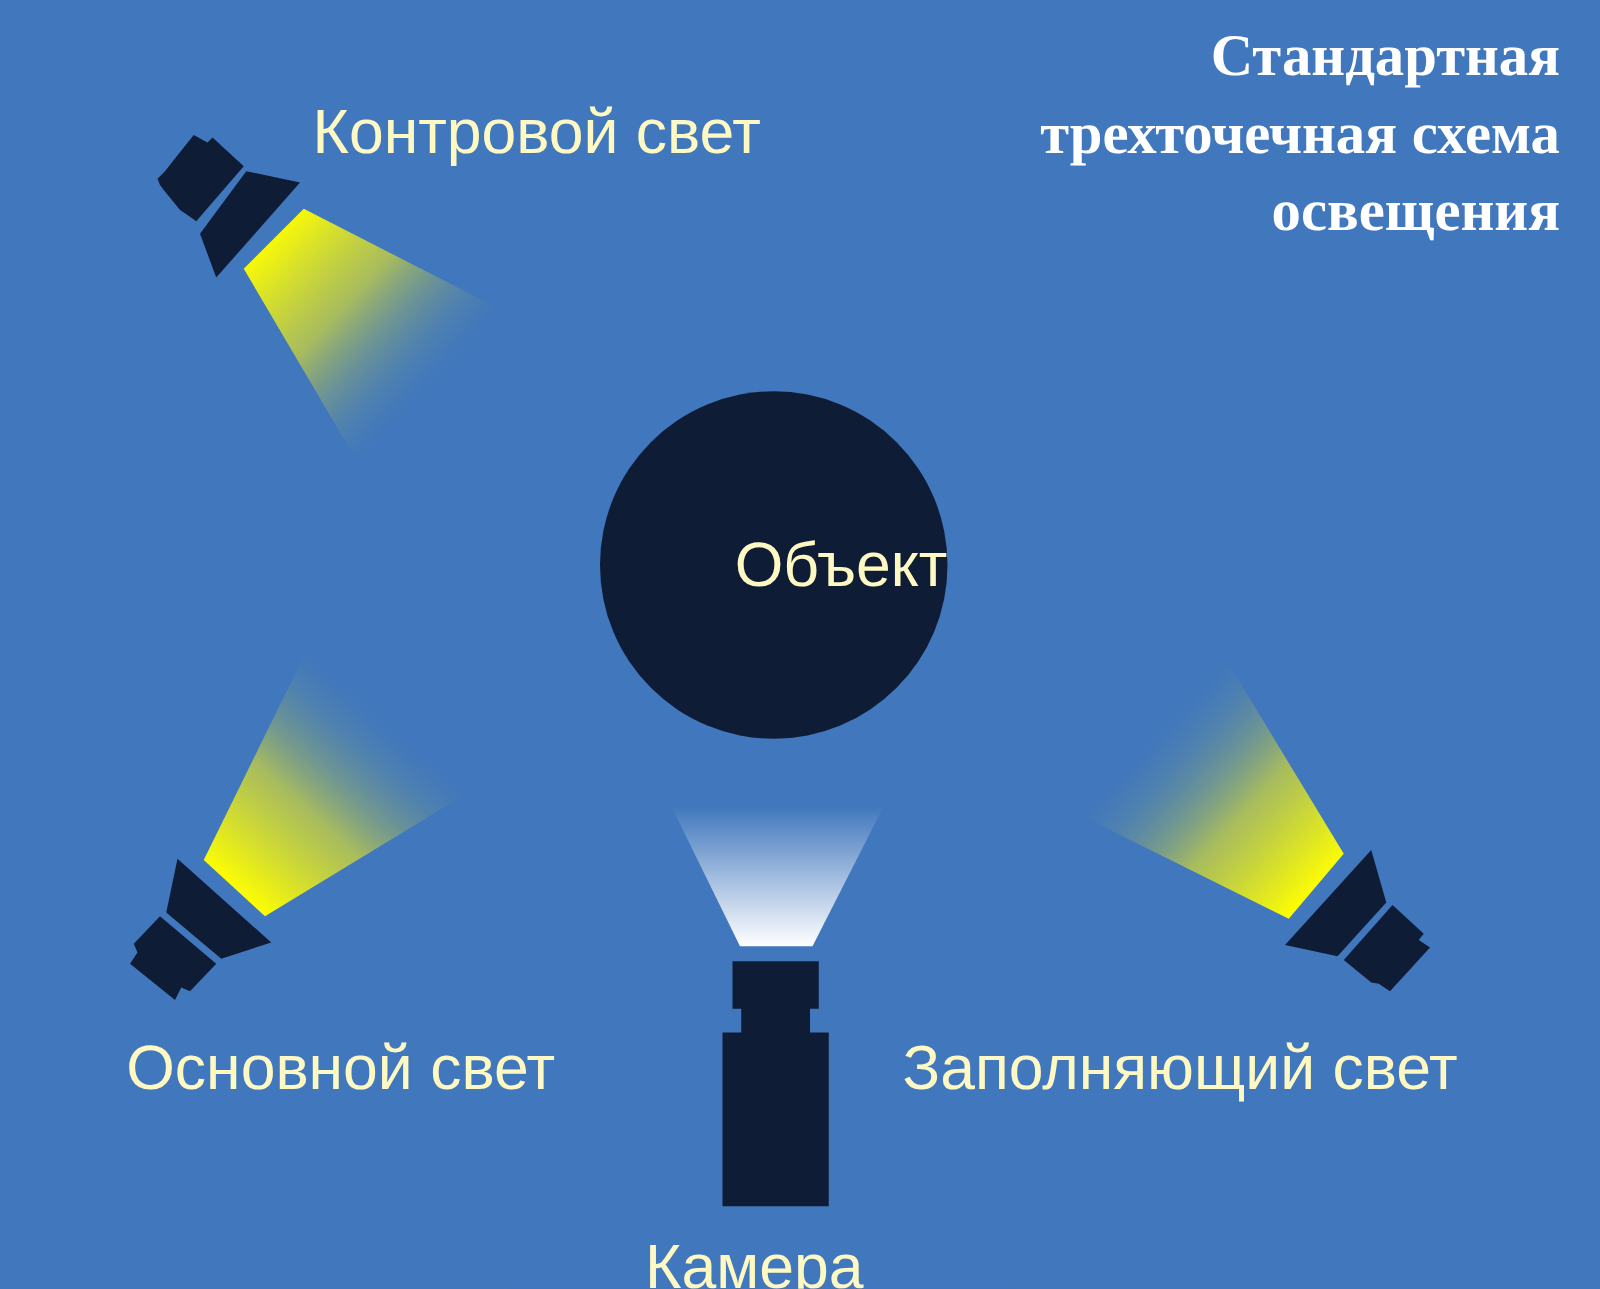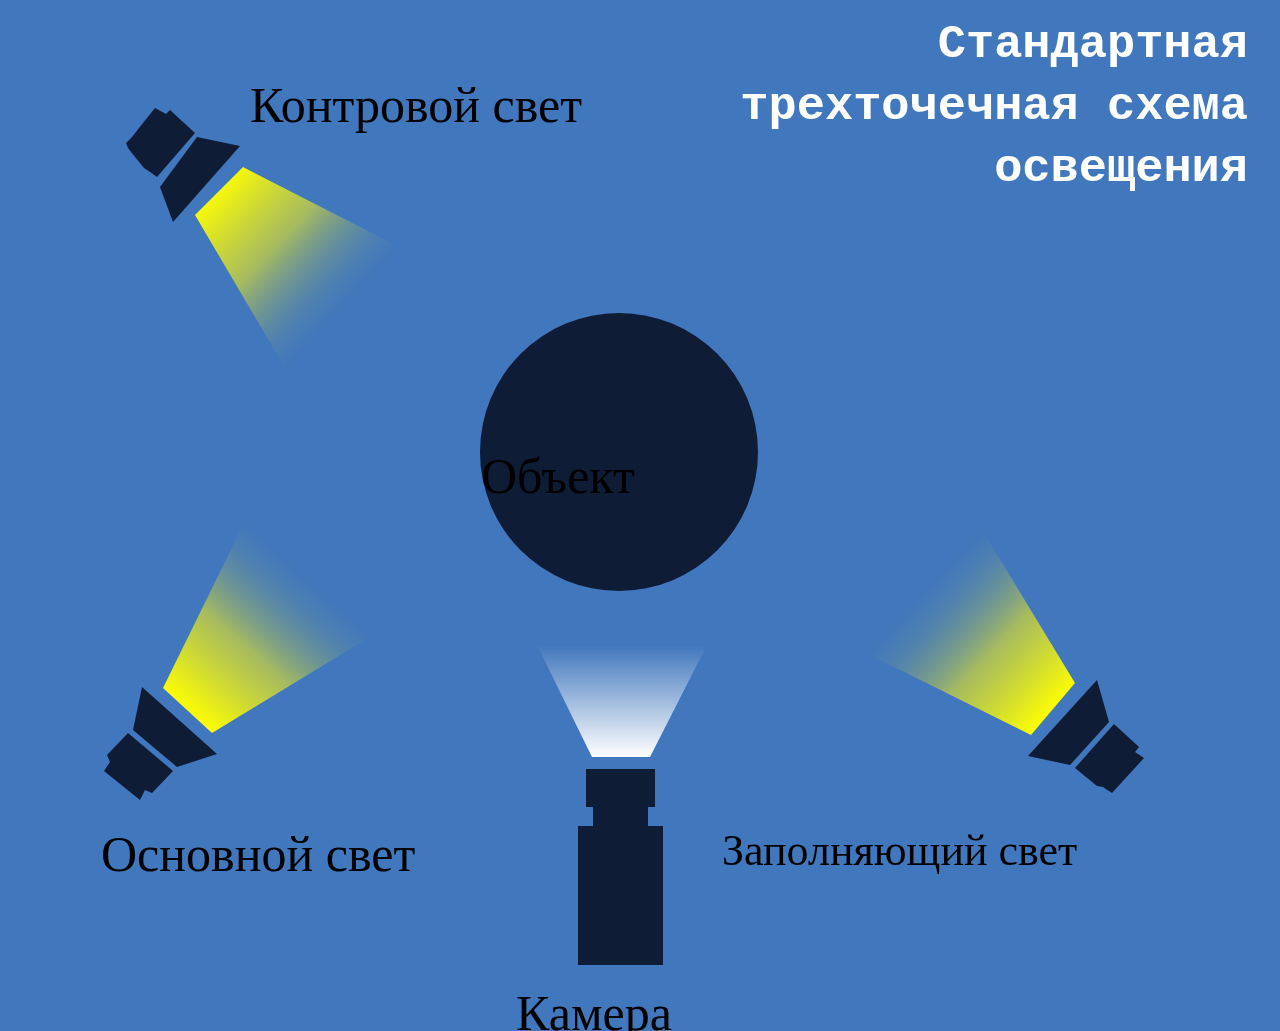"Стандартная" .title { font-family: Liberation Mono, monospace -> Liberation Serif, serif }
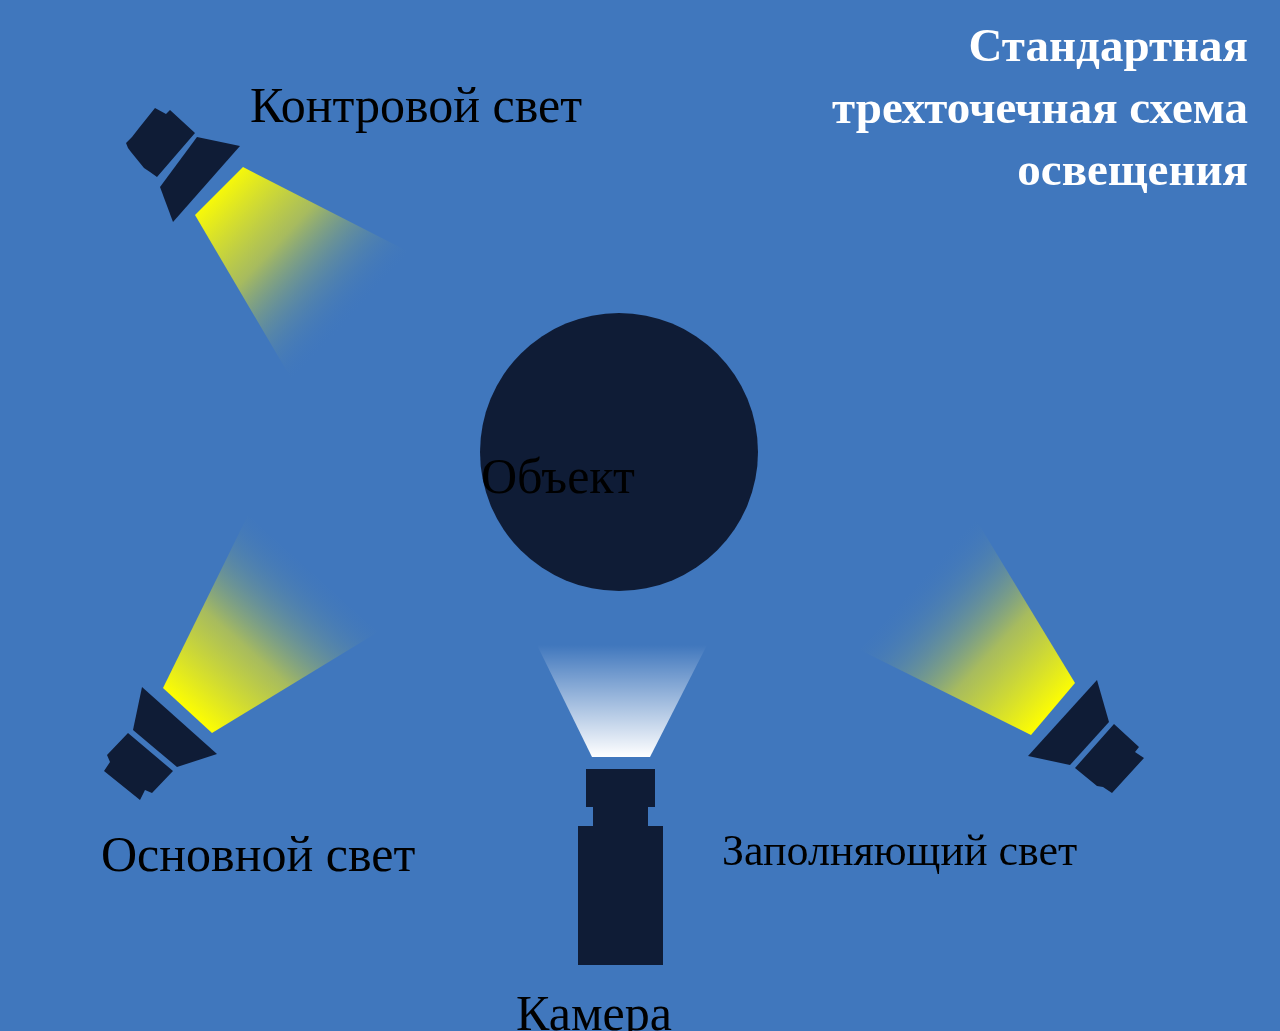"Контровой свет" .label { color: #000000 -> #fef9c3; font-family: Liberation Serif, serif -> Liberation Sans, sans-serif }
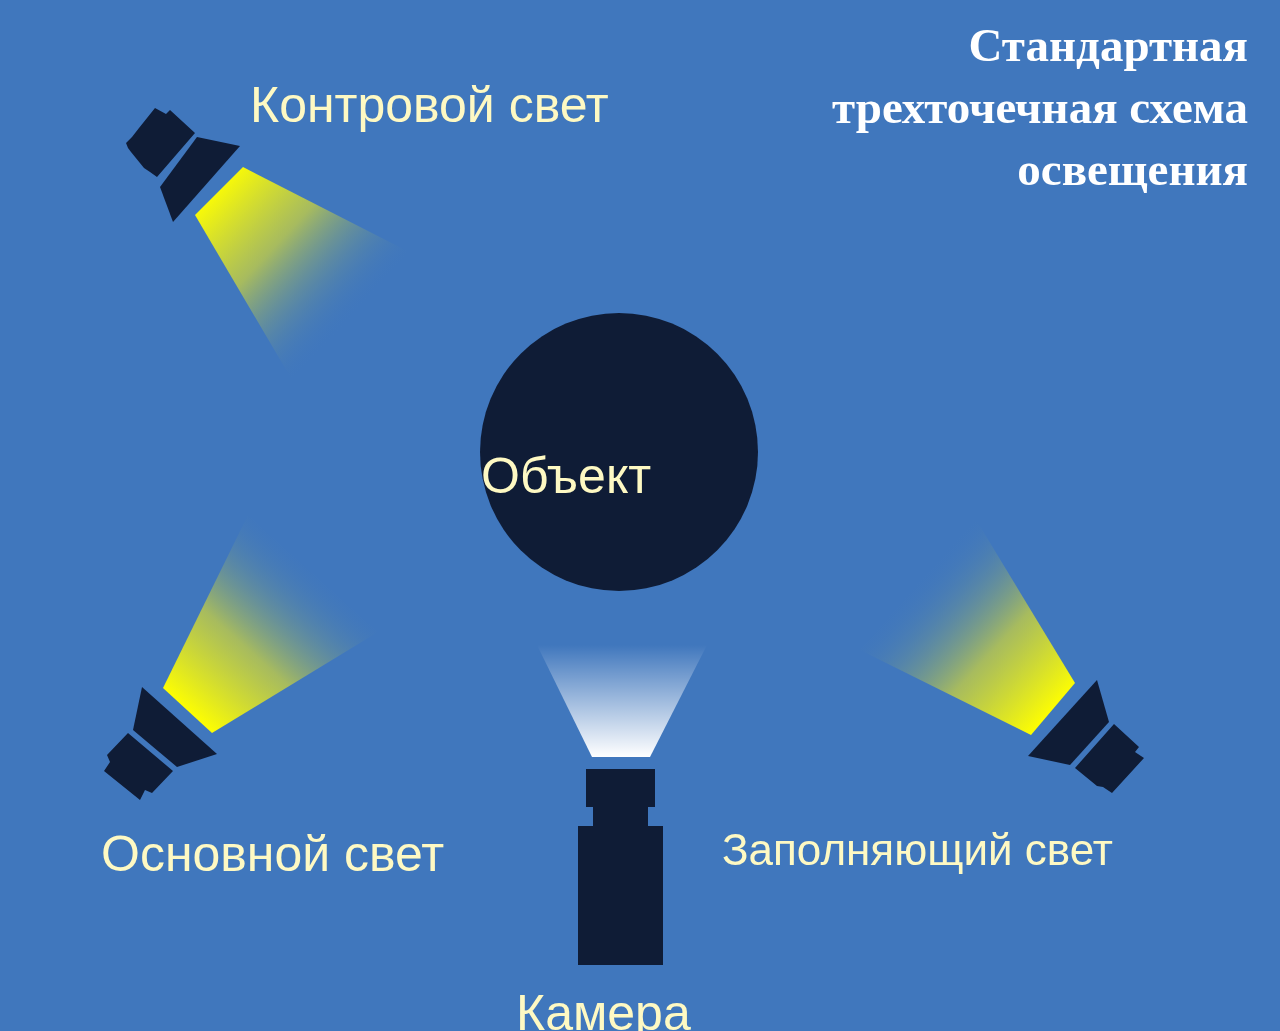"Объект" .lbl-obj { margin-top: 24px -> none; text-align: left -> right }
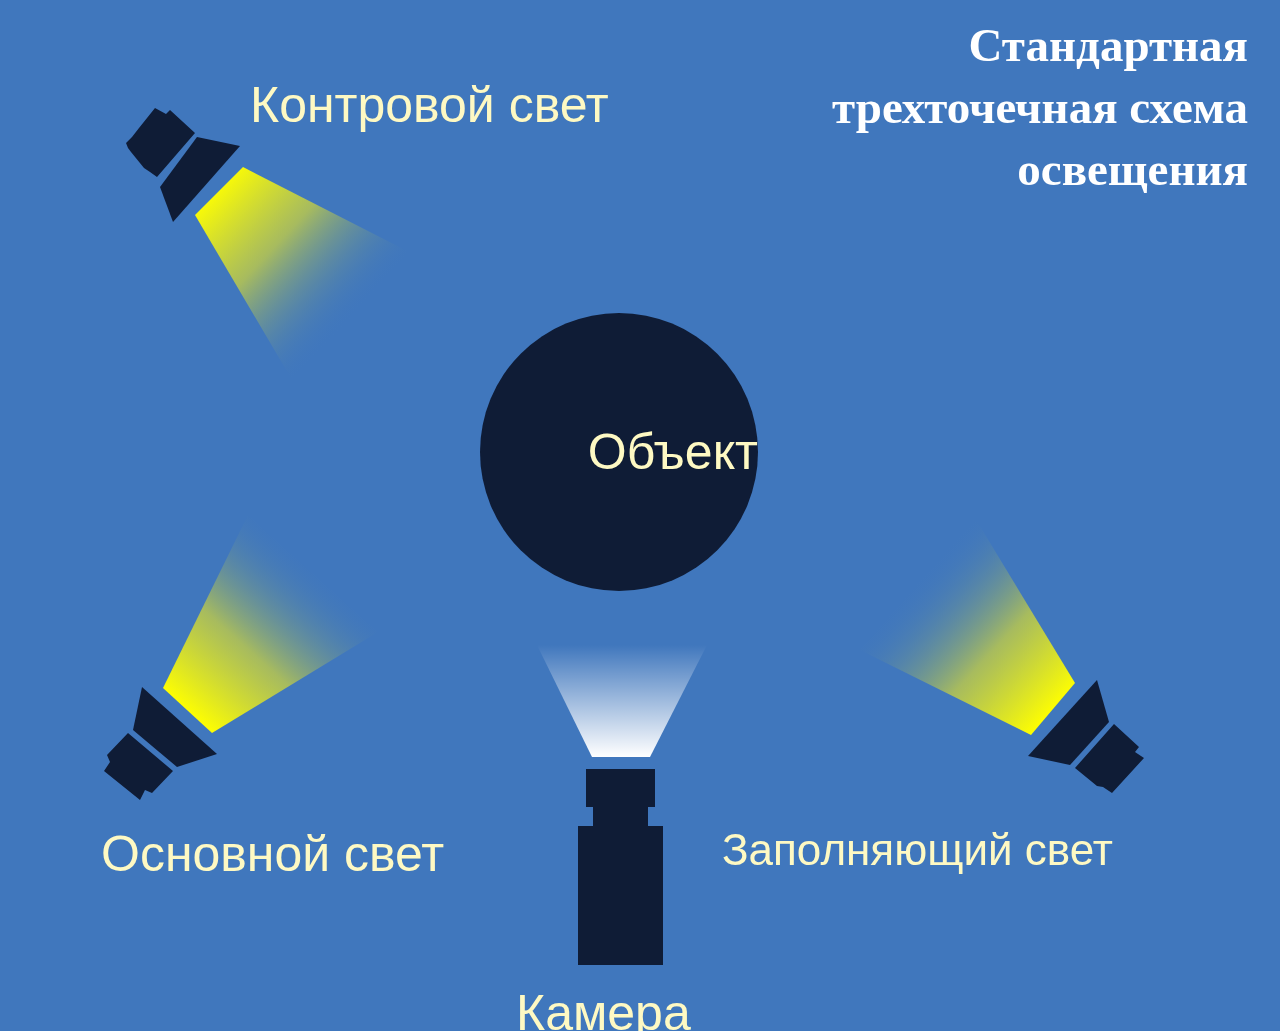"Заполняющий свет" .lbl-fill { font-size: 44px -> 50px }
